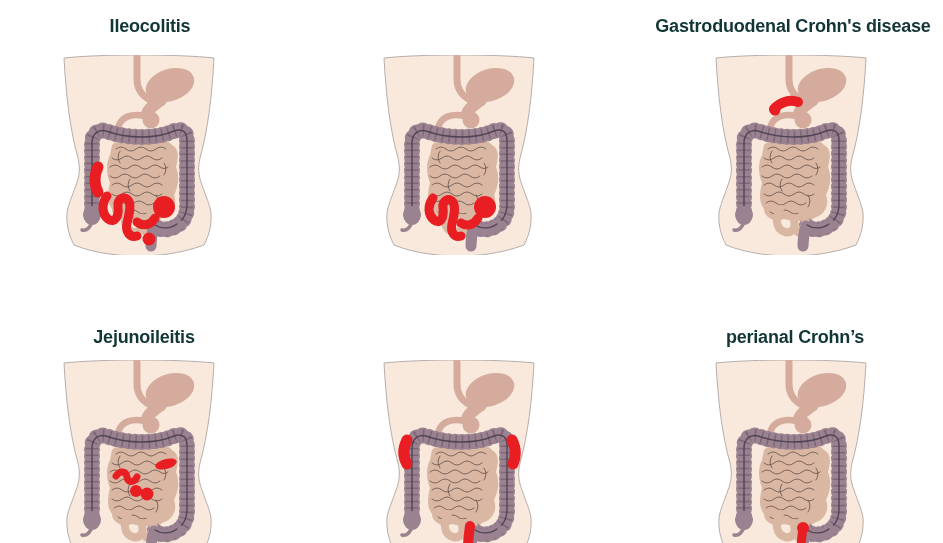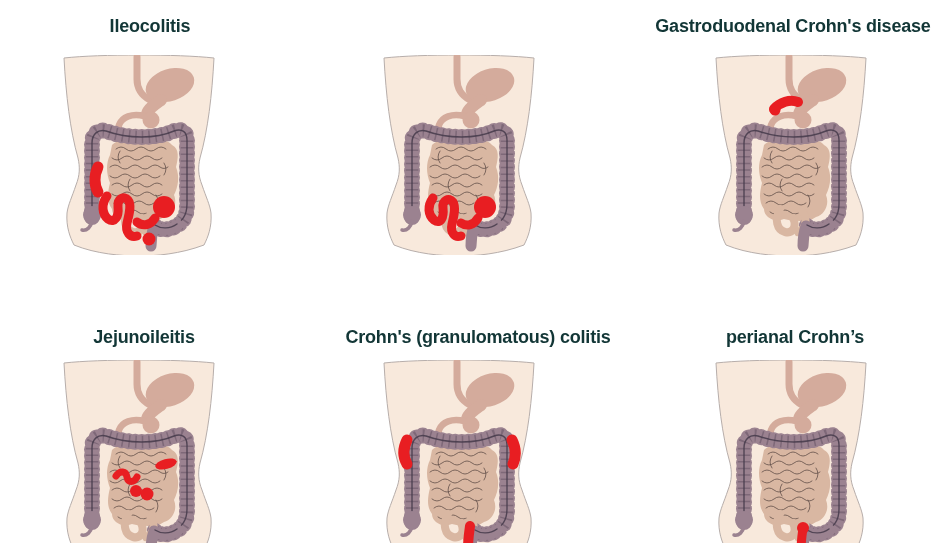"Crohn's (granulomatous) colitis" div.panel-title { html: <div>Crohn's (granulomatous) colitis</div> -> none }
